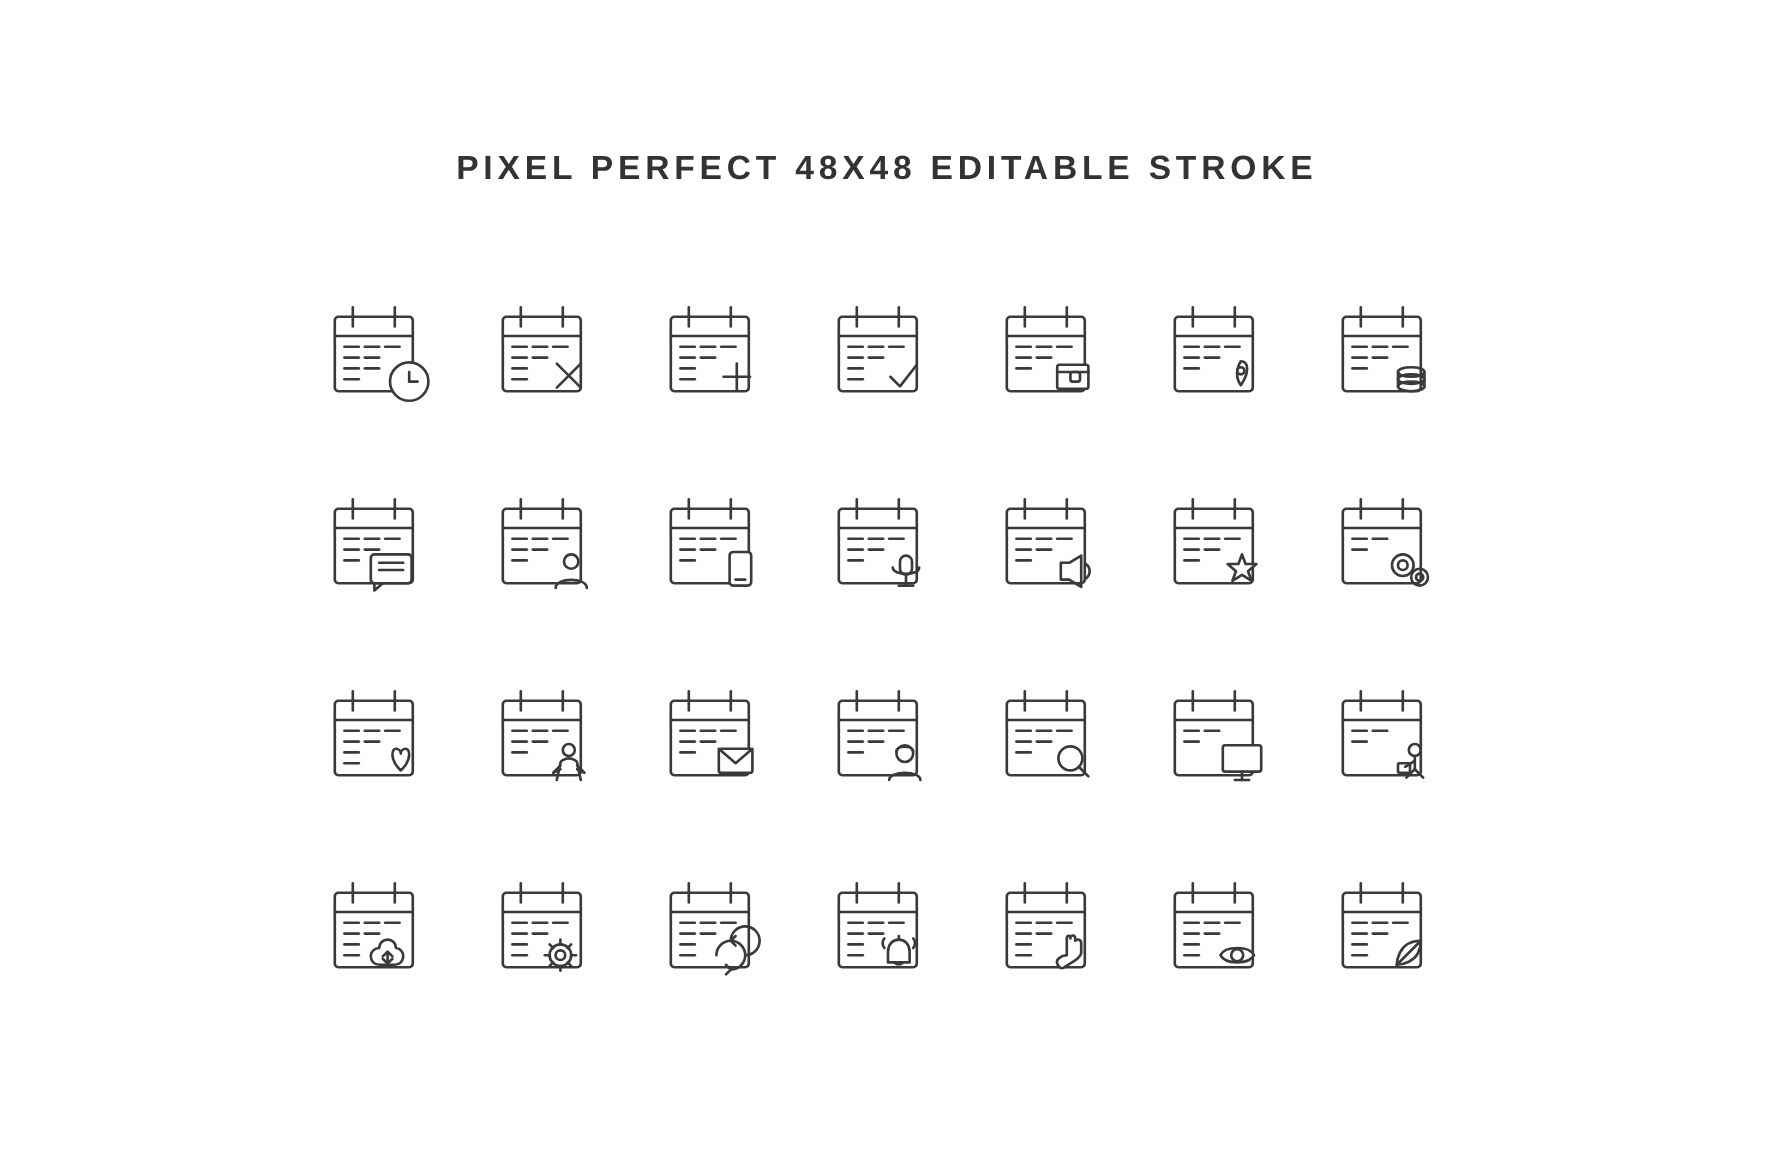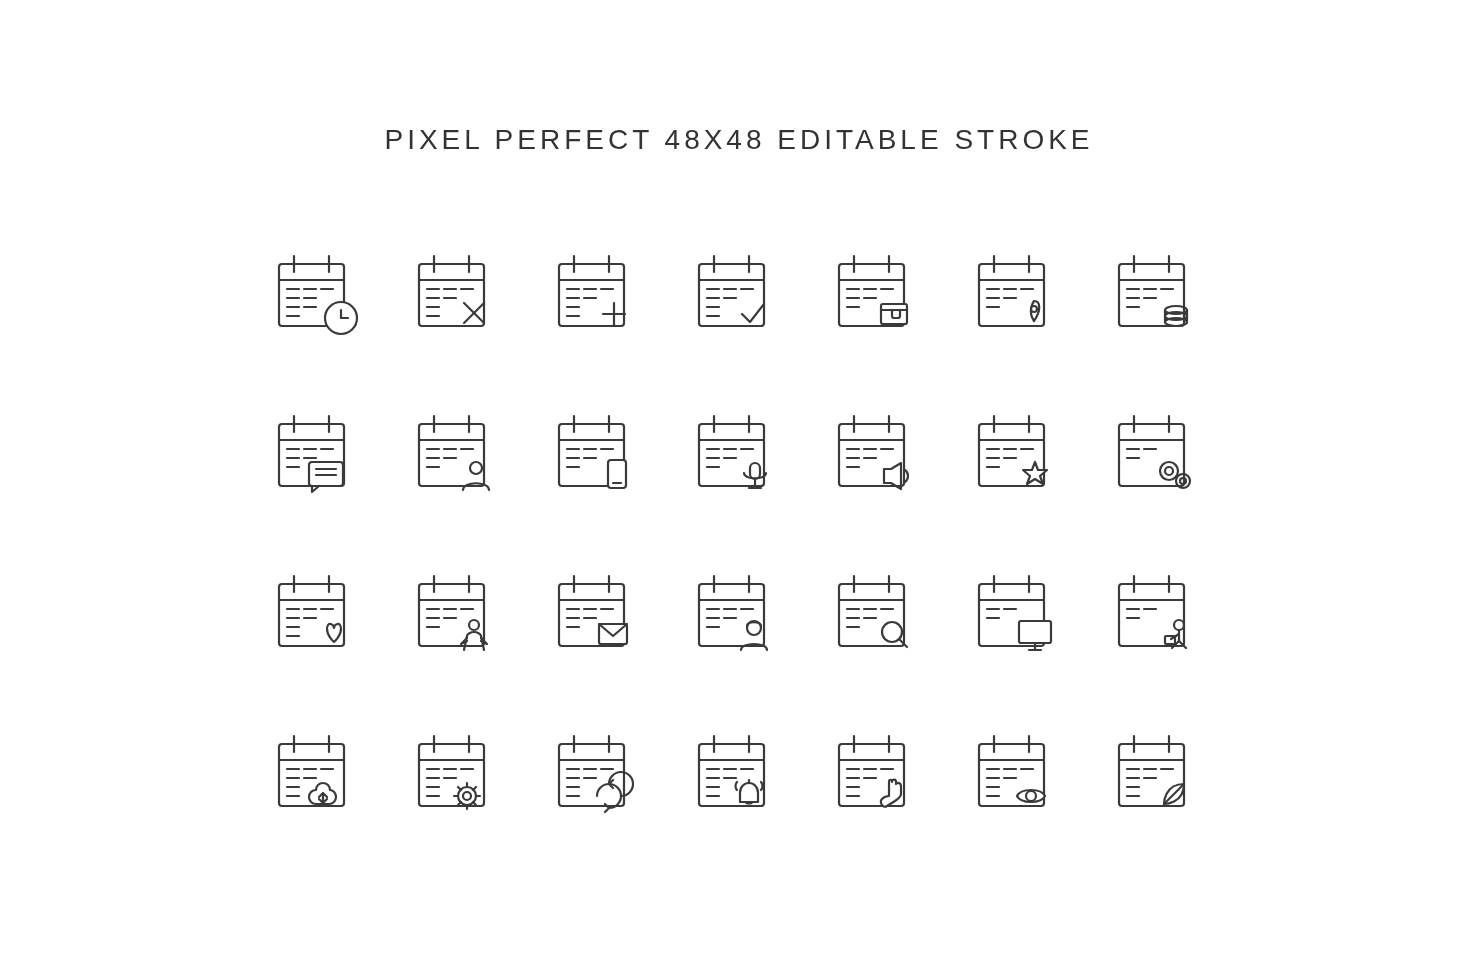"PIXEL PERFECT 48X48 EDITABLE STROKE" .page-title { font-weight: 400 -> 700 }
